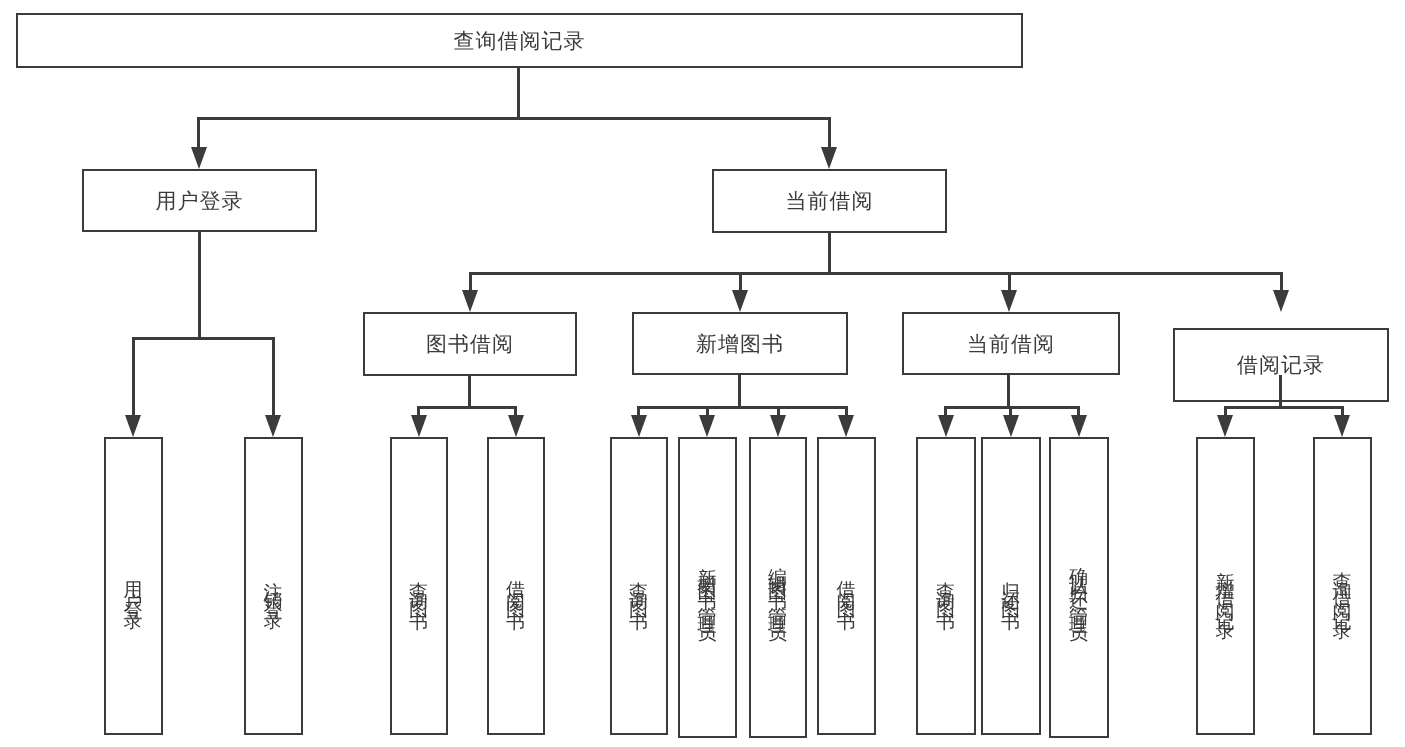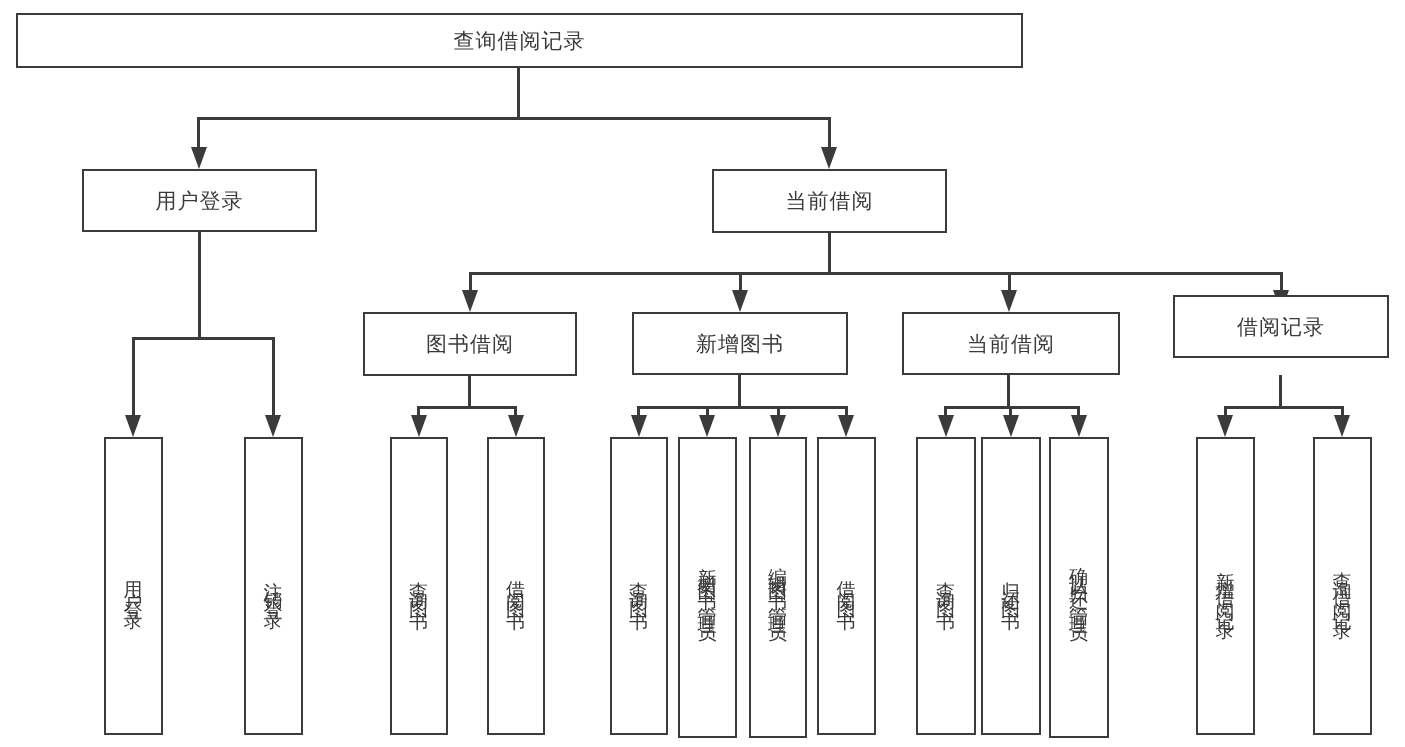"借阅记录" div.box { height: 63px -> 74px; top: 295px -> 328px }
